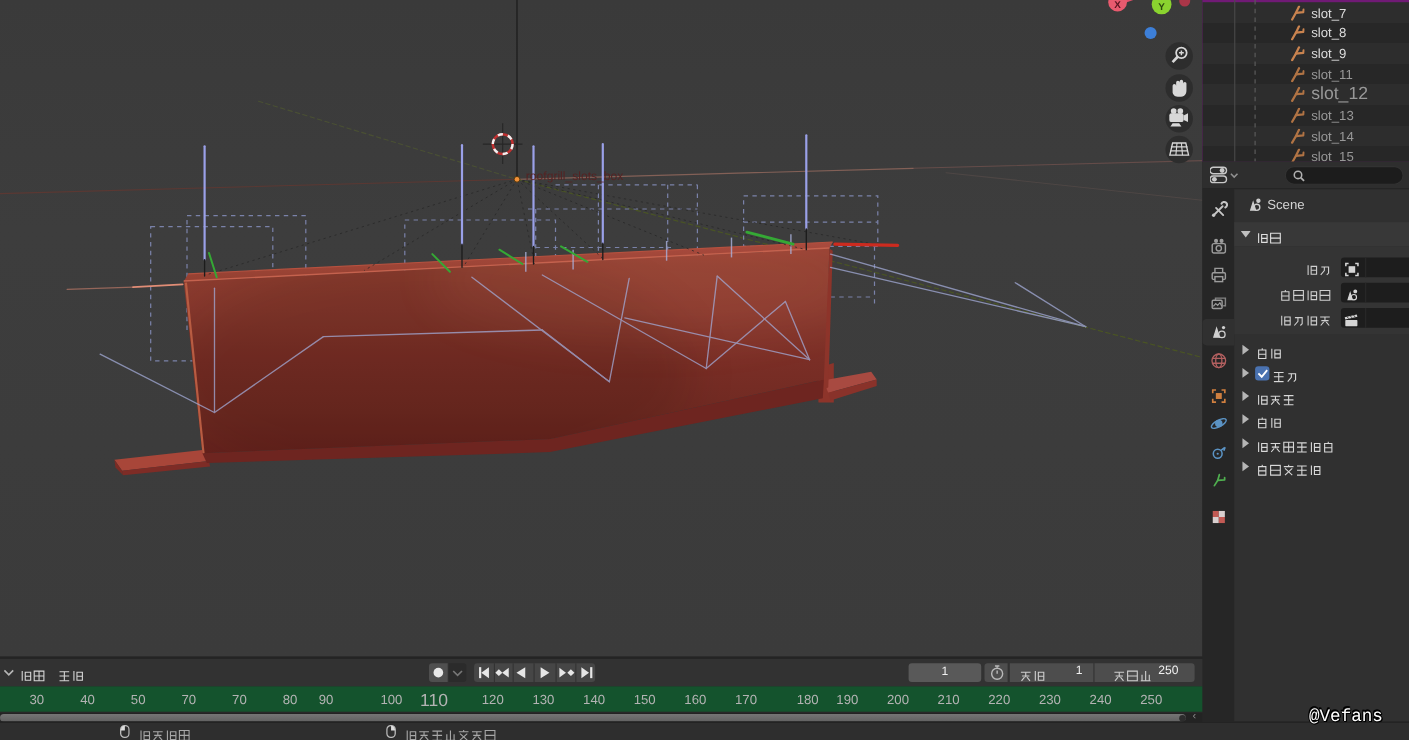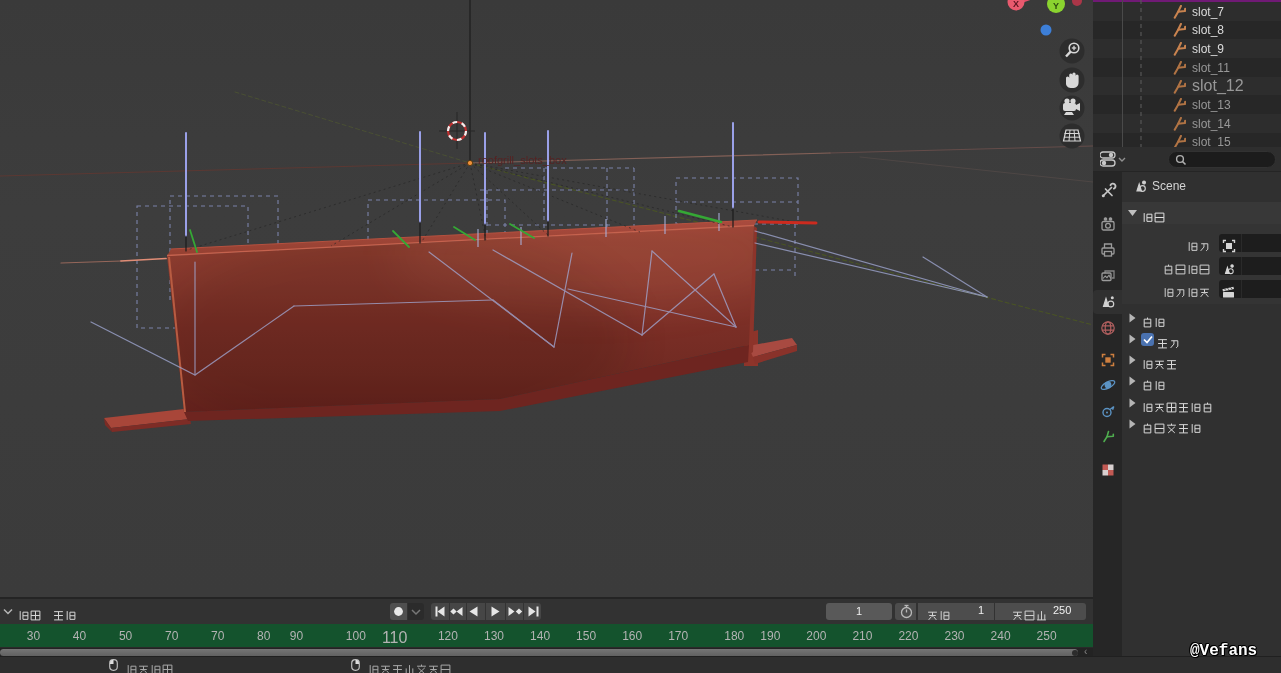"@Vefans" div.abs { font-weight: bold -> normal }
